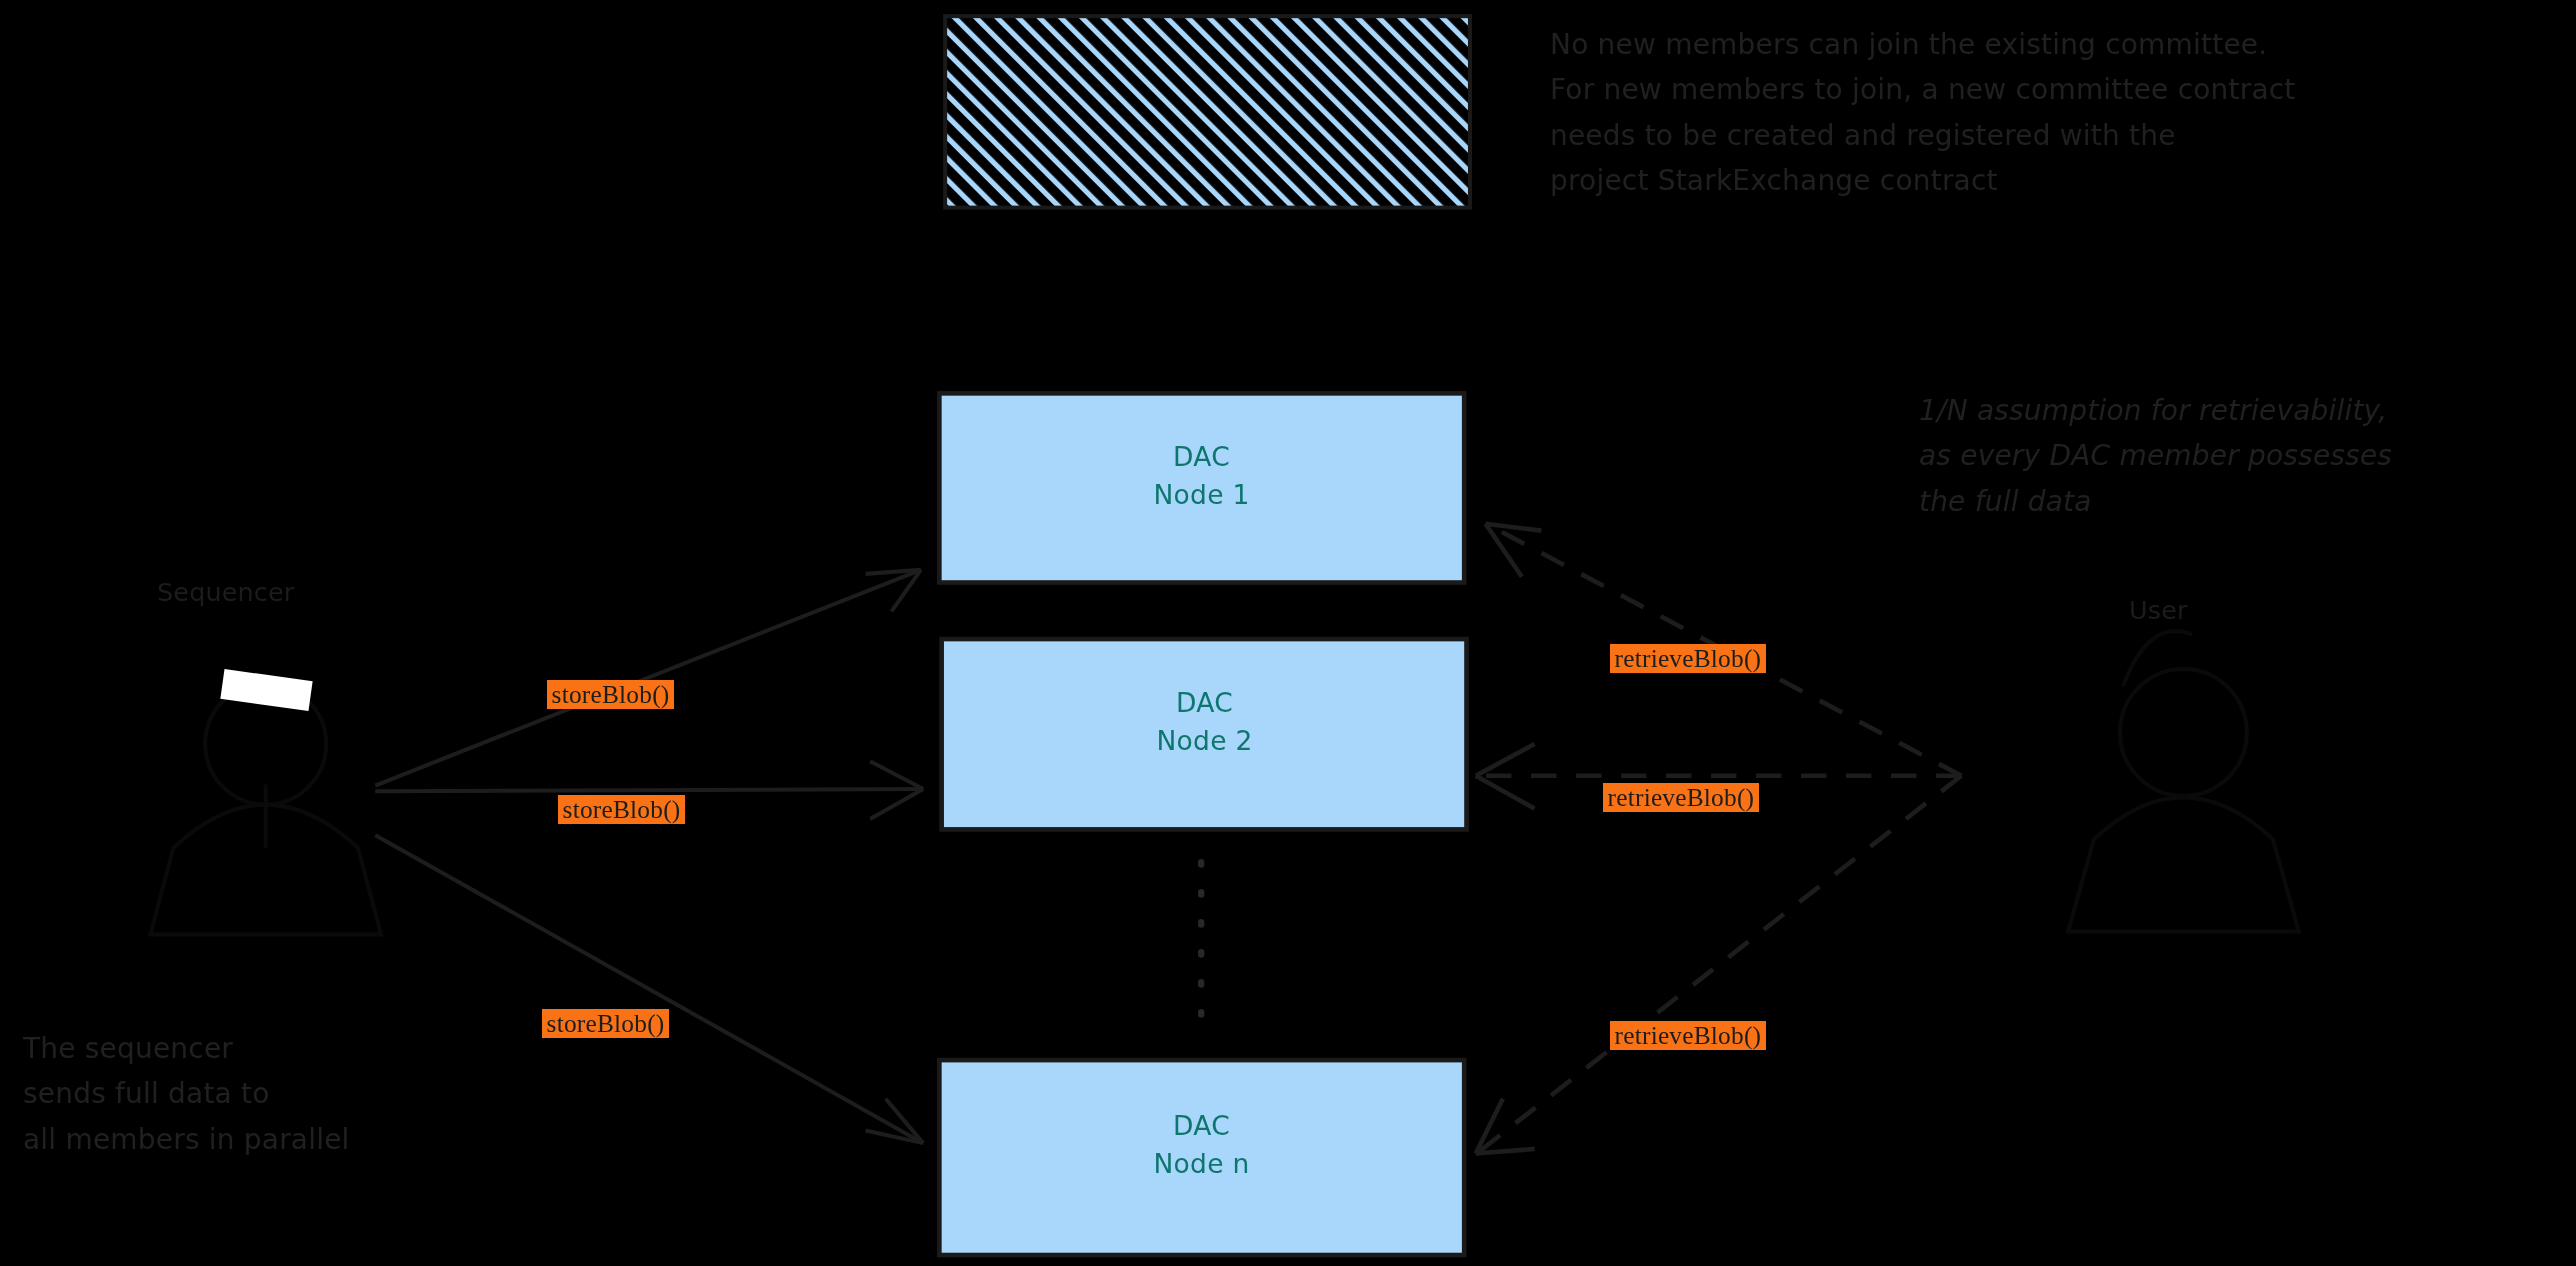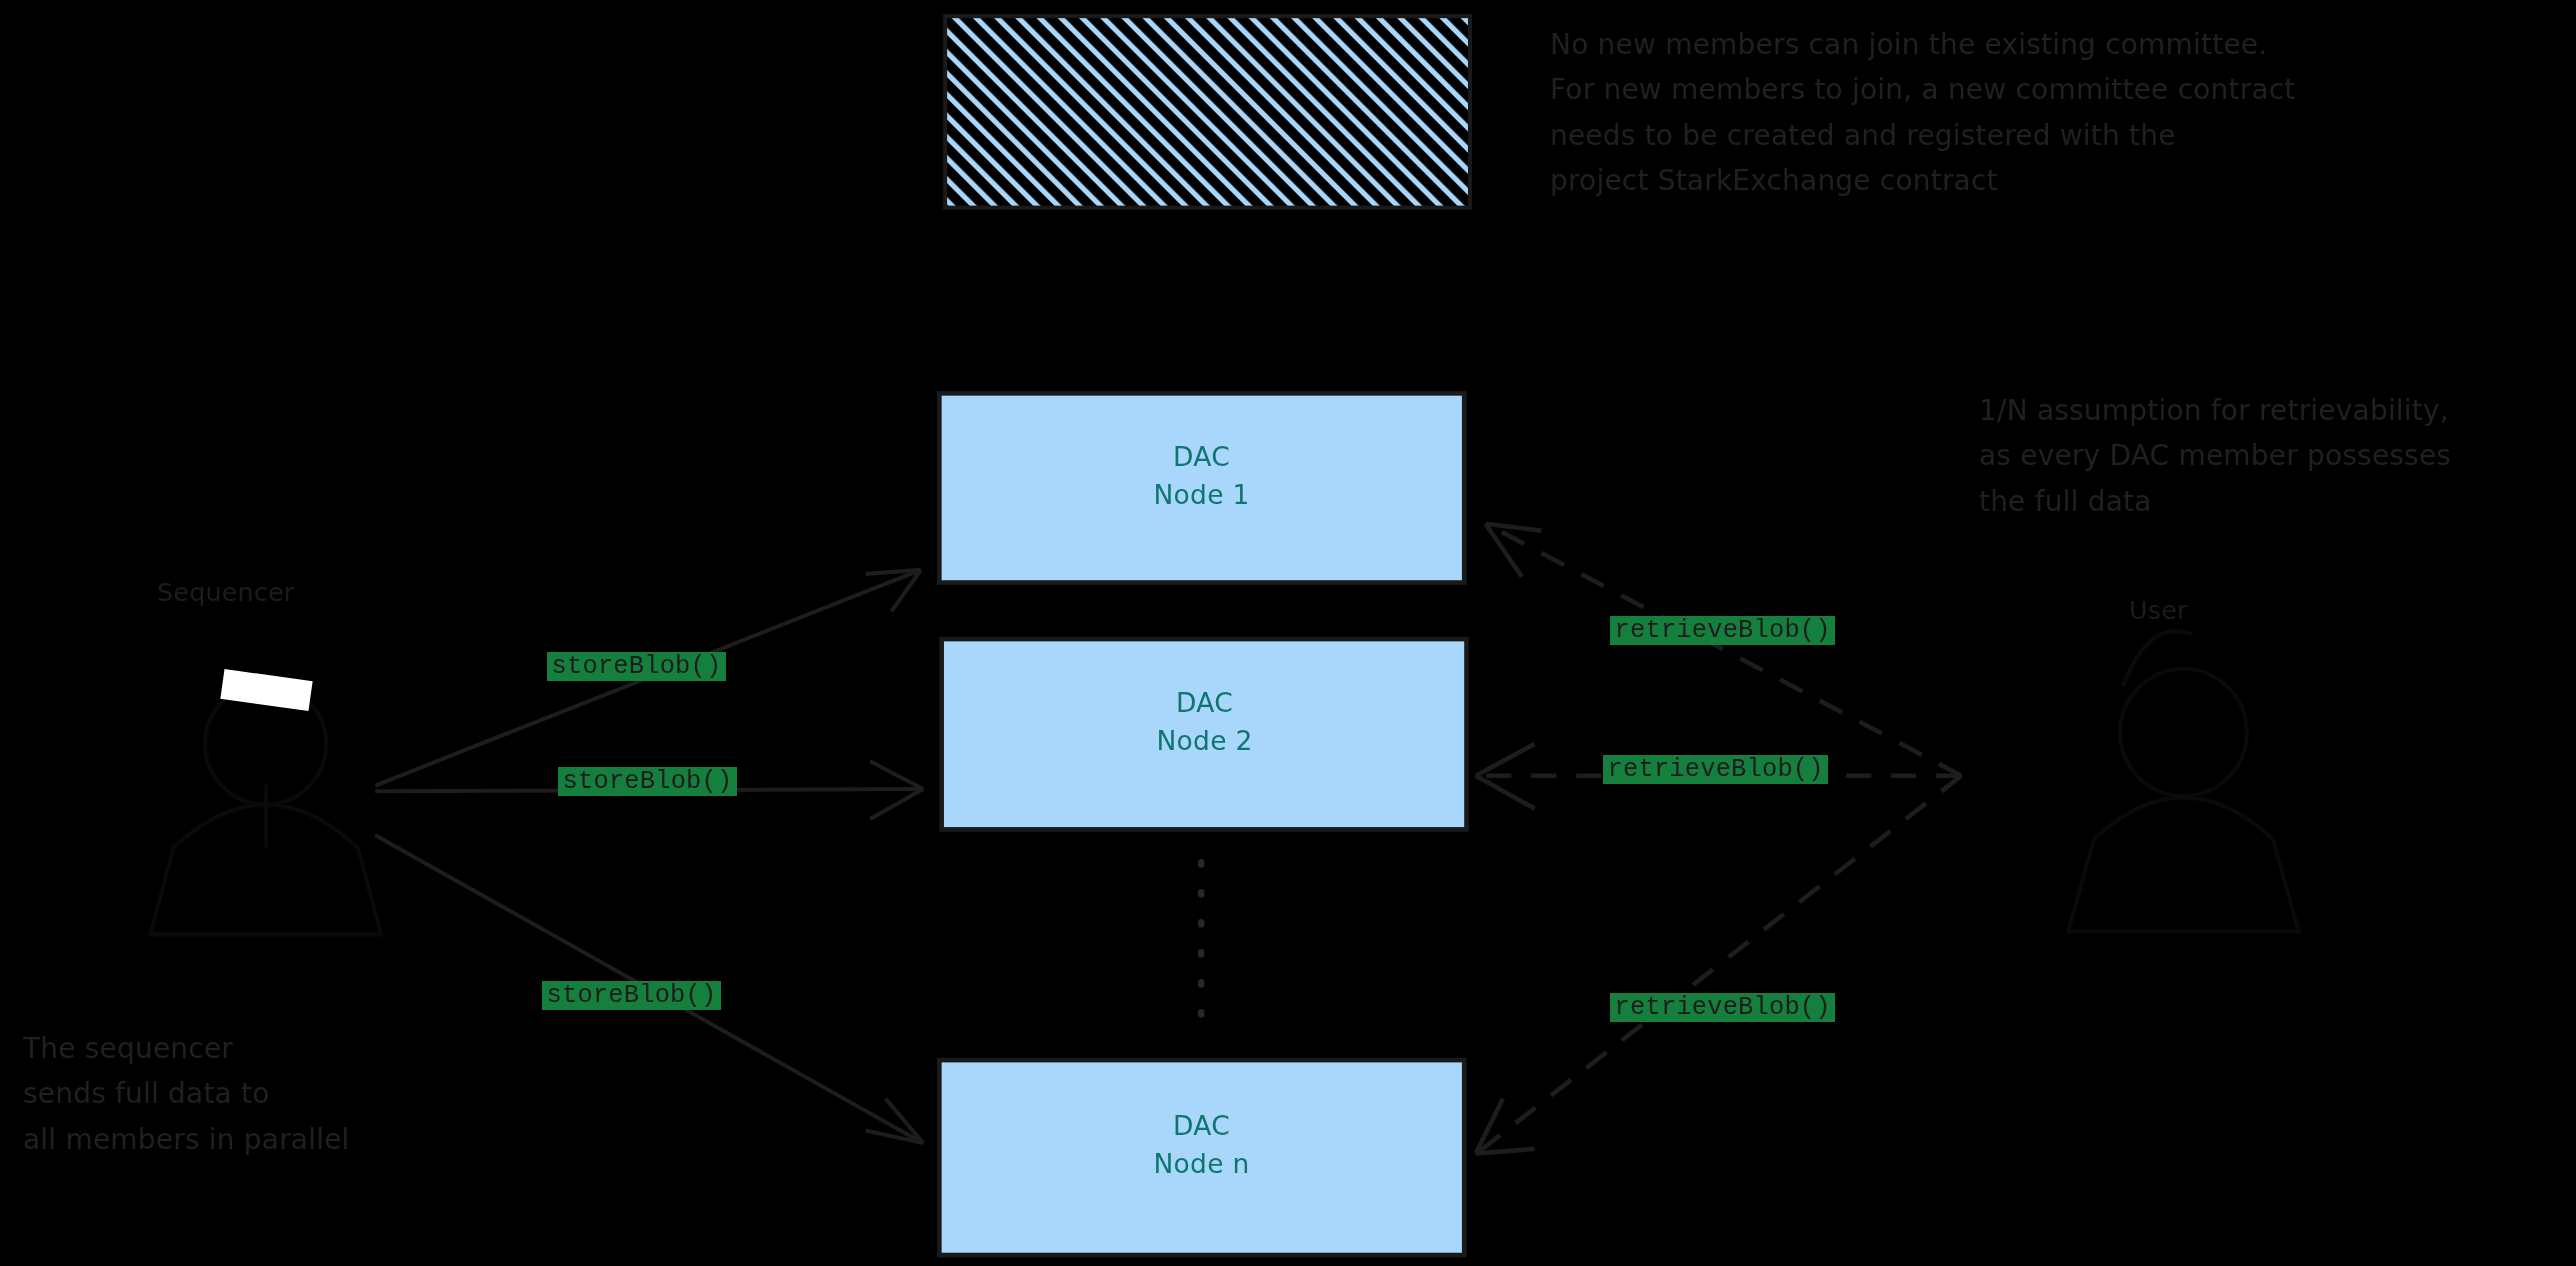"1/N assumption for retrievability," div.note { font-style: none -> italic; left: 1979px -> 1919px }
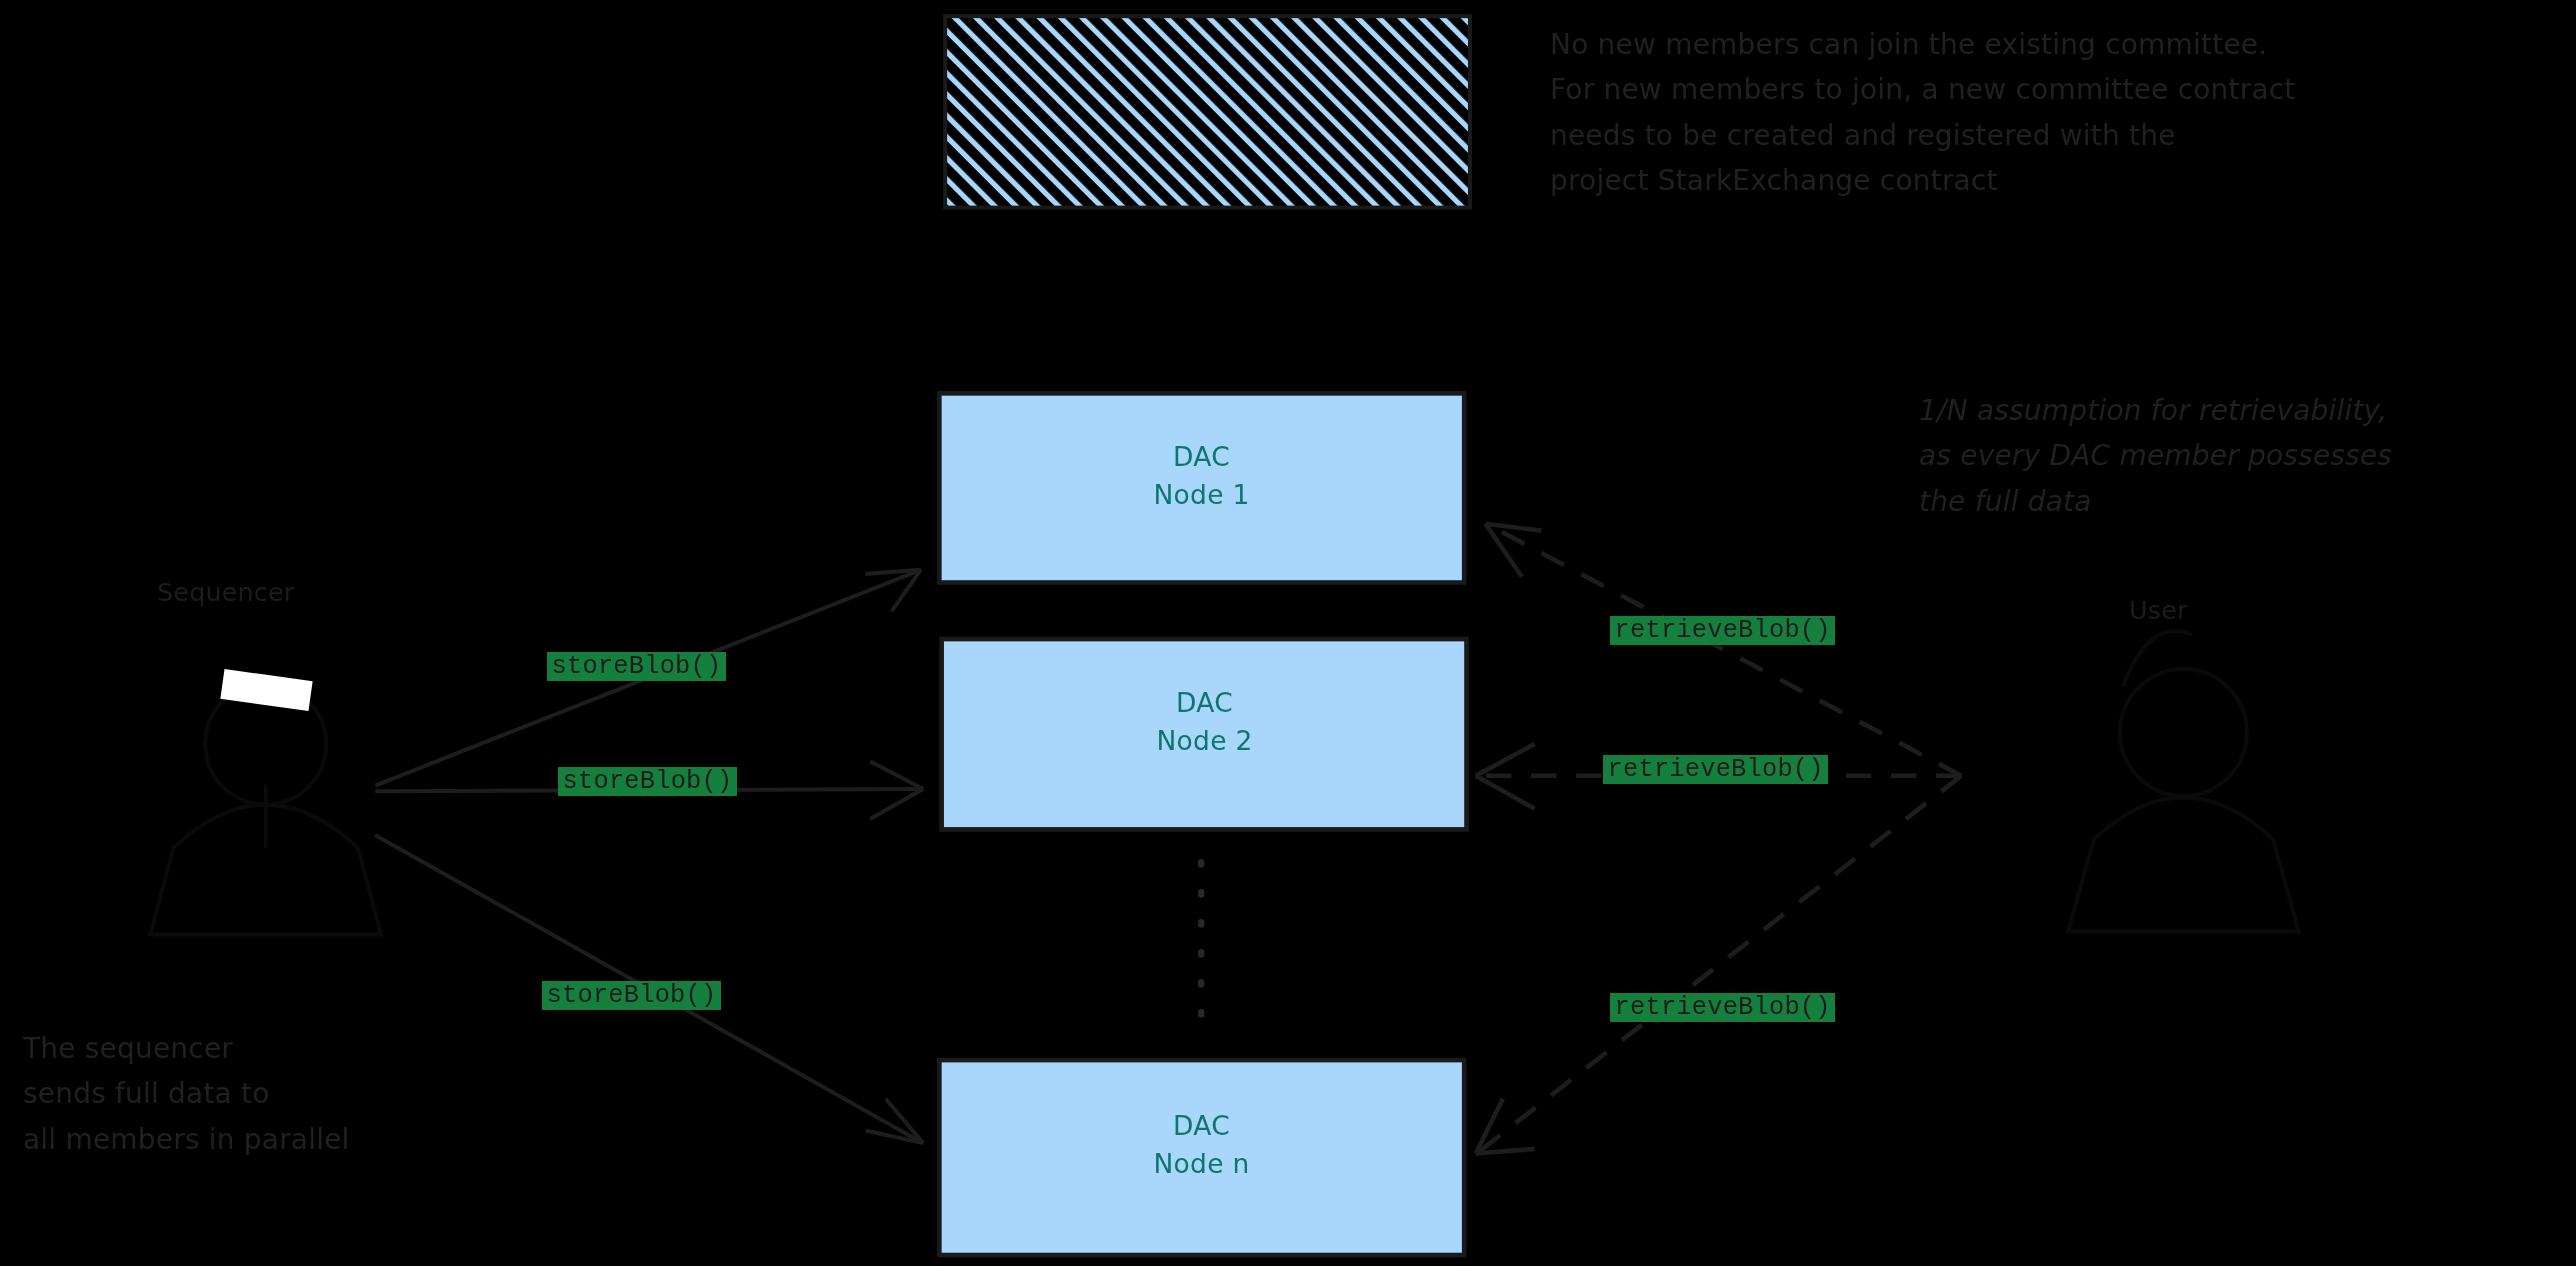"retrieveBlob()" .edge-lbl { background: #15803d -> #f97316; font-family: Liberation Mono, monospace -> Liberation Serif, serif; margin-top: none -> 28px }
